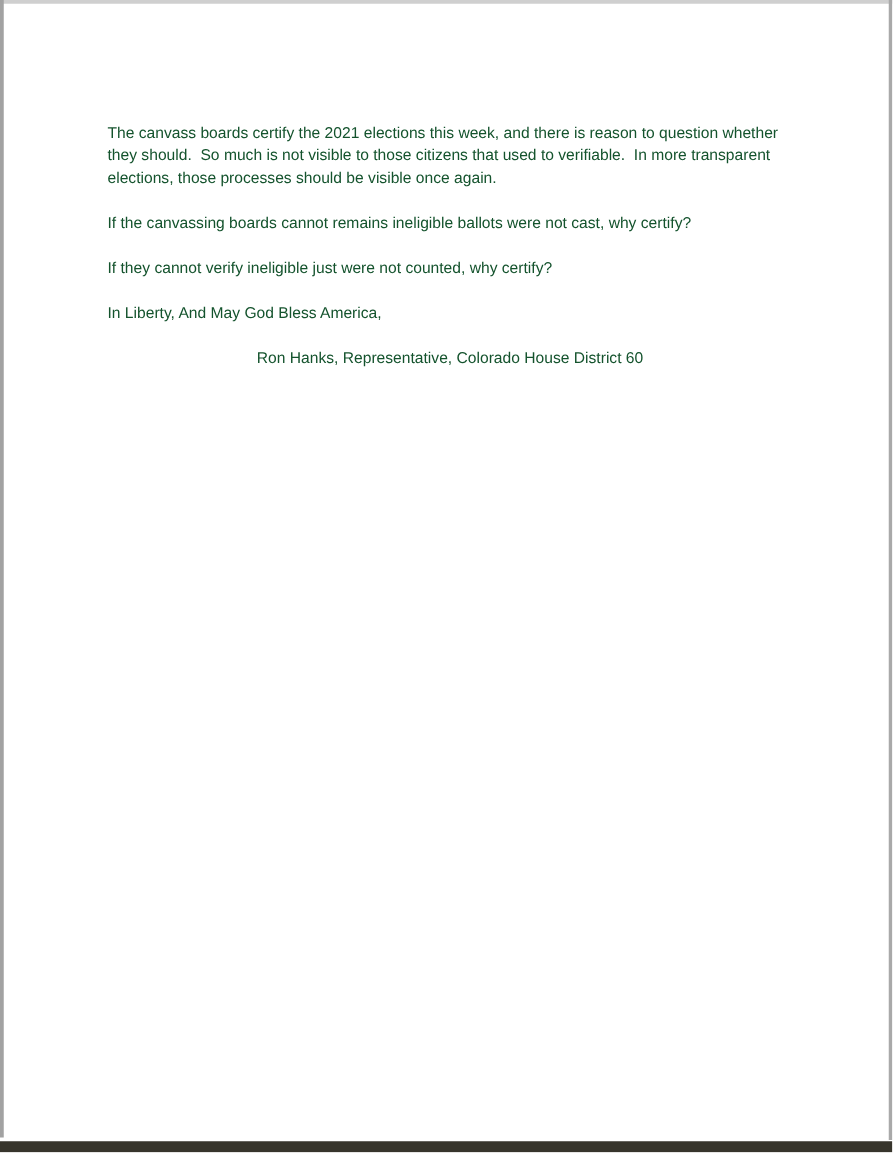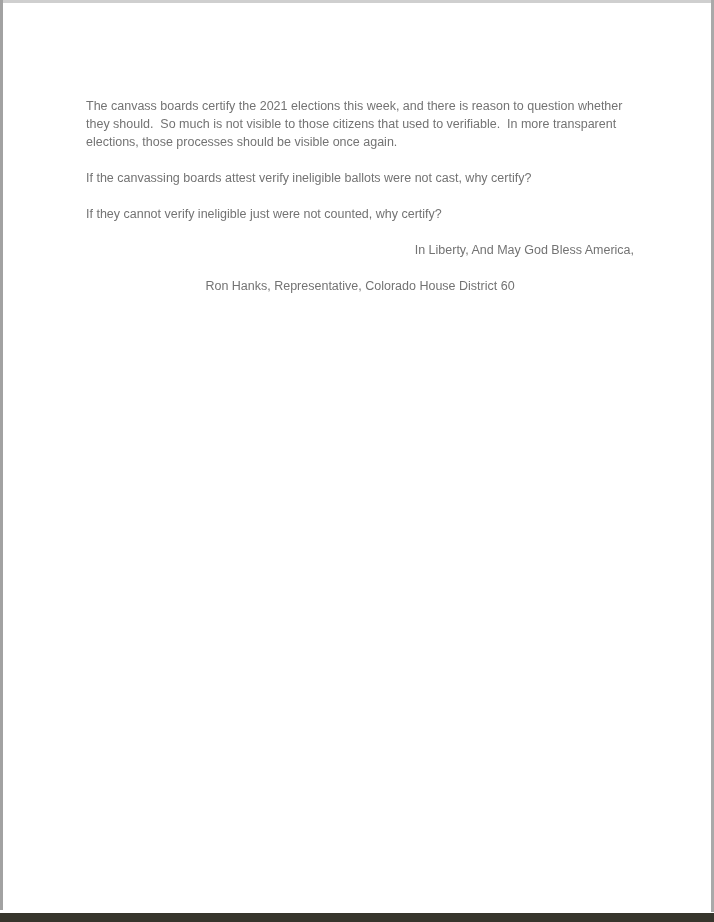"The canvass boards certify the" .page { color: #737373 -> #14532d }
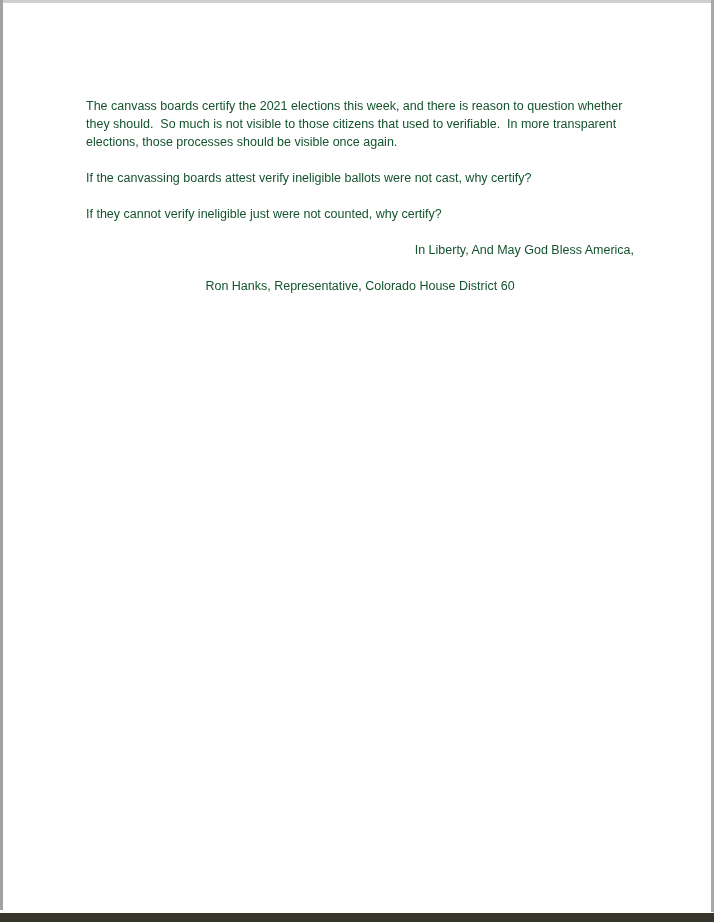"If the canvassing boards attest" p { text: attest verify -> cannot remains }
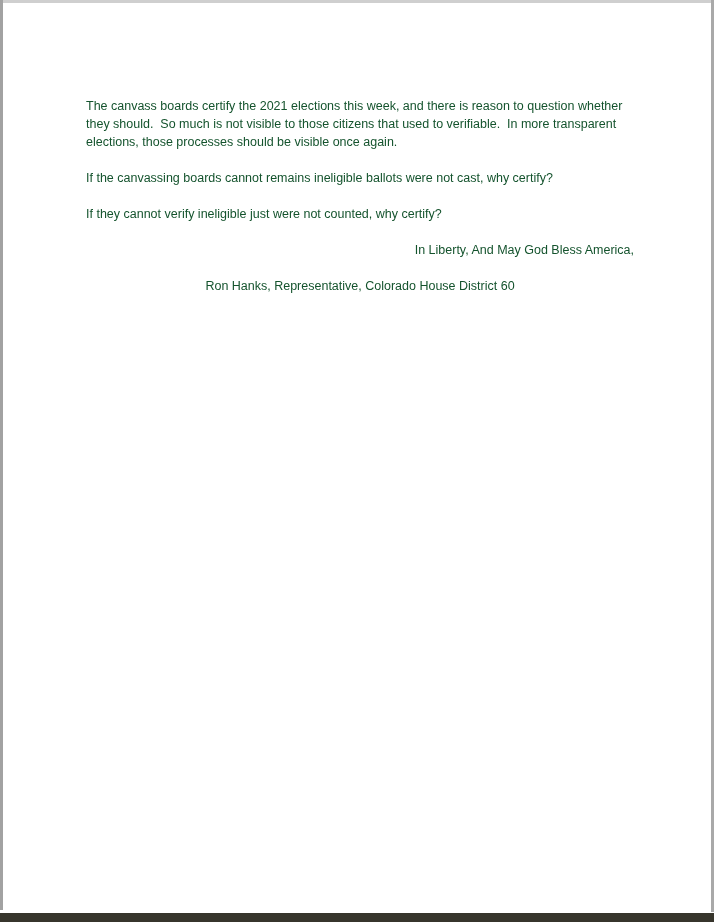"In Liberty, And May God" .closing-salutation { text-align: right -> left }
